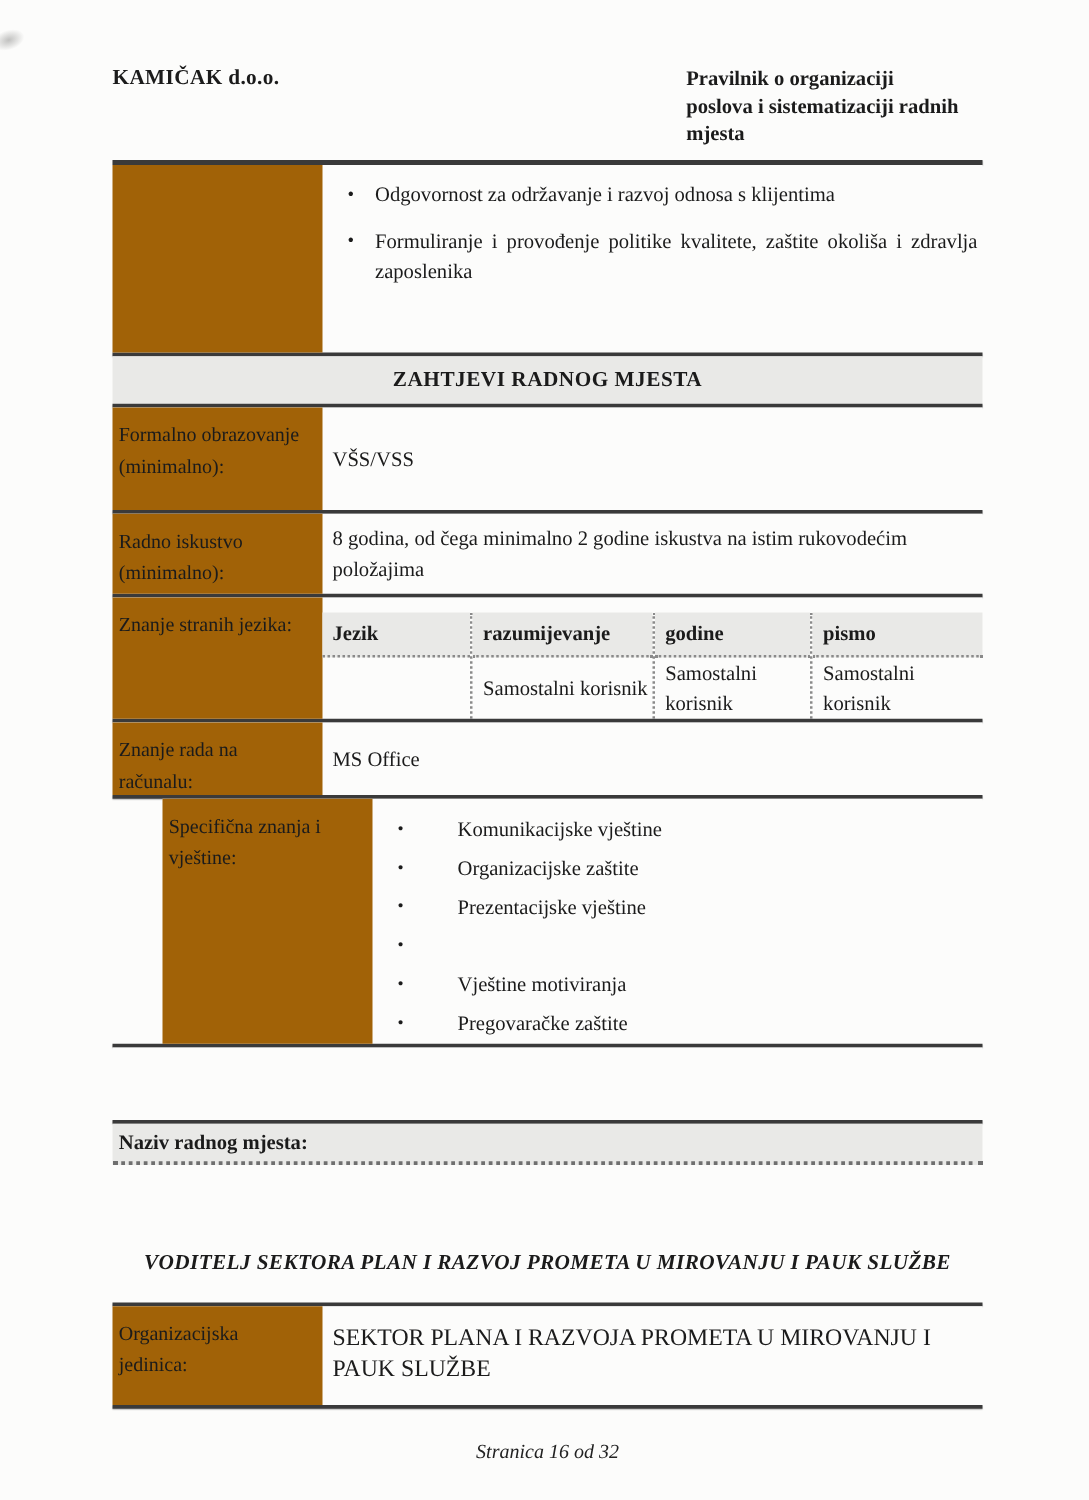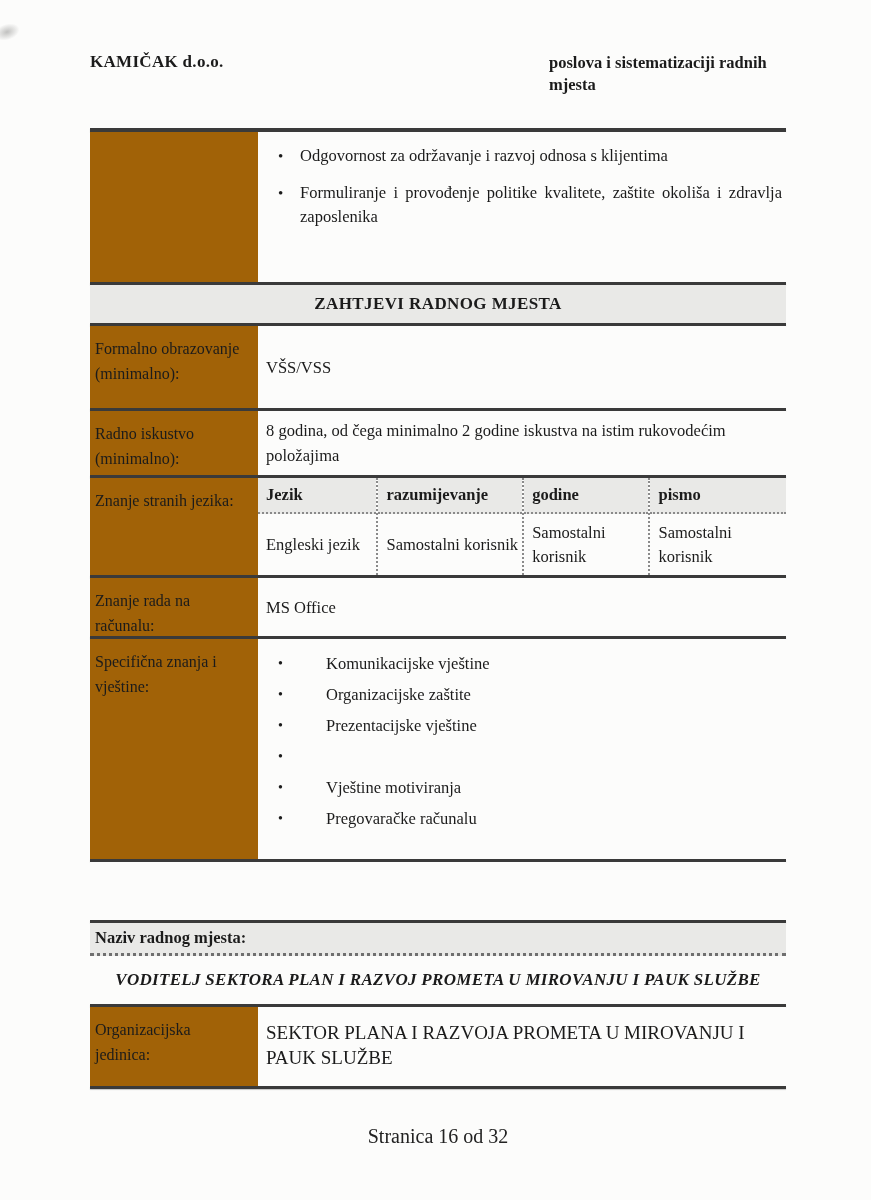"Pravilnik o organizaciji" div { html: none -> <div>Pravilnik o organizaciji</div> }
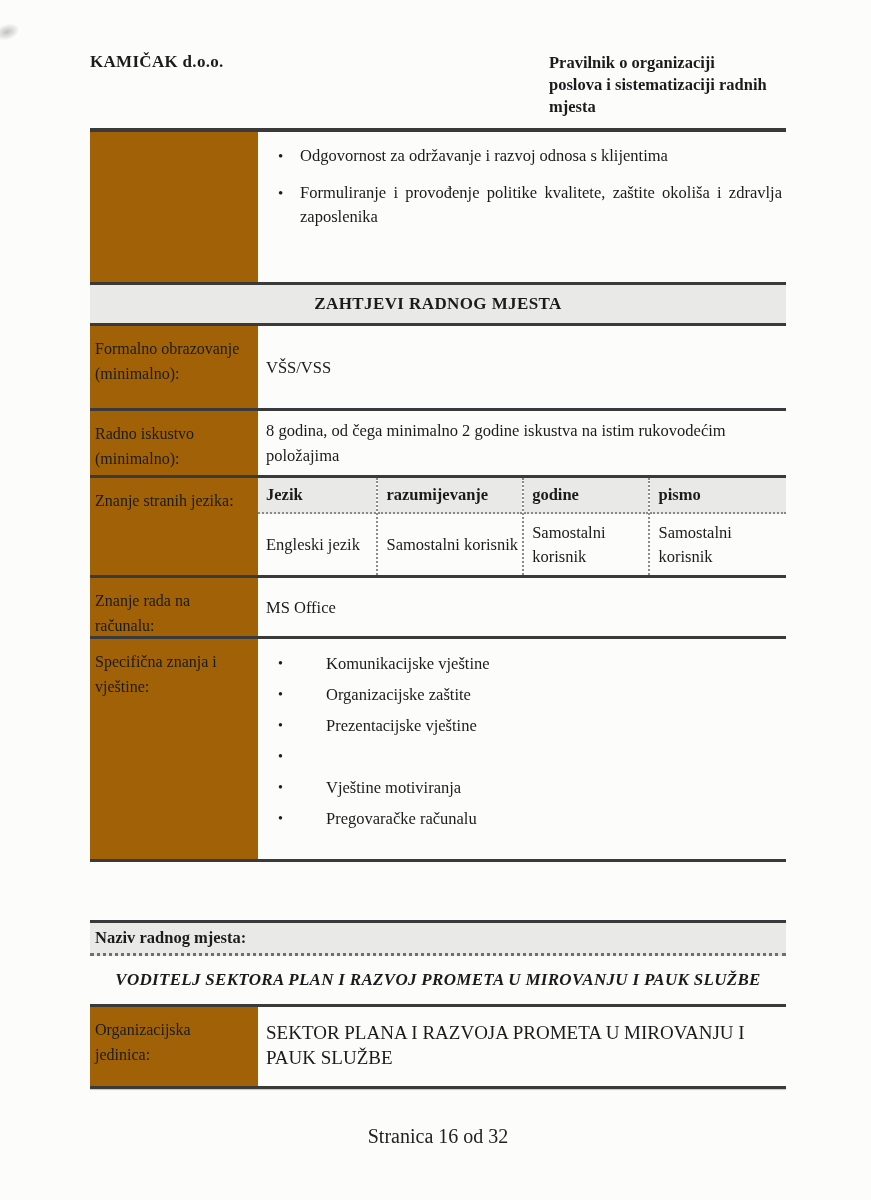"Jezik" .lang-table { margin-top: none -> 12px }
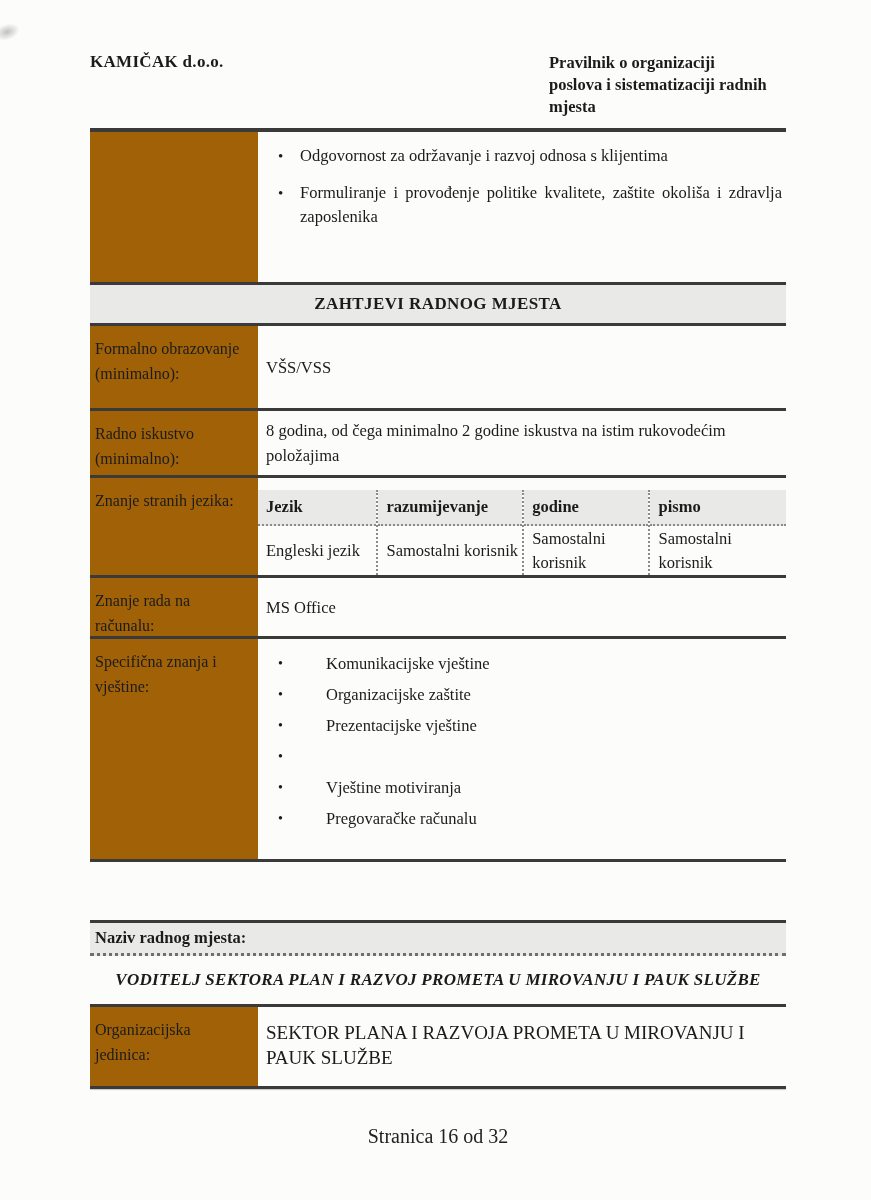"Engleski jezik" div.lang-data { html: <div>Engleski jezik</div> -> none }
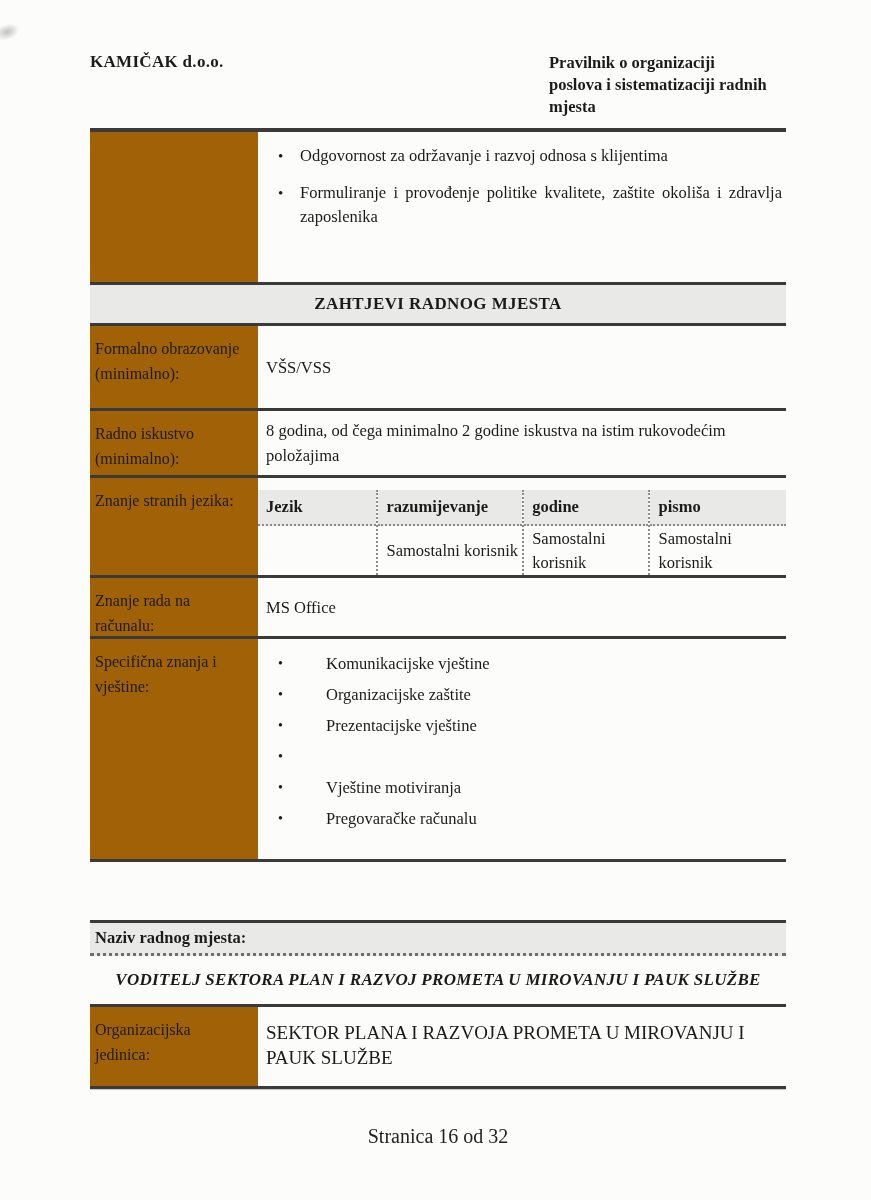"Specifična znanja i vještine:" .r-spec { height: 220px -> 196px; margin-left: none -> 40px }
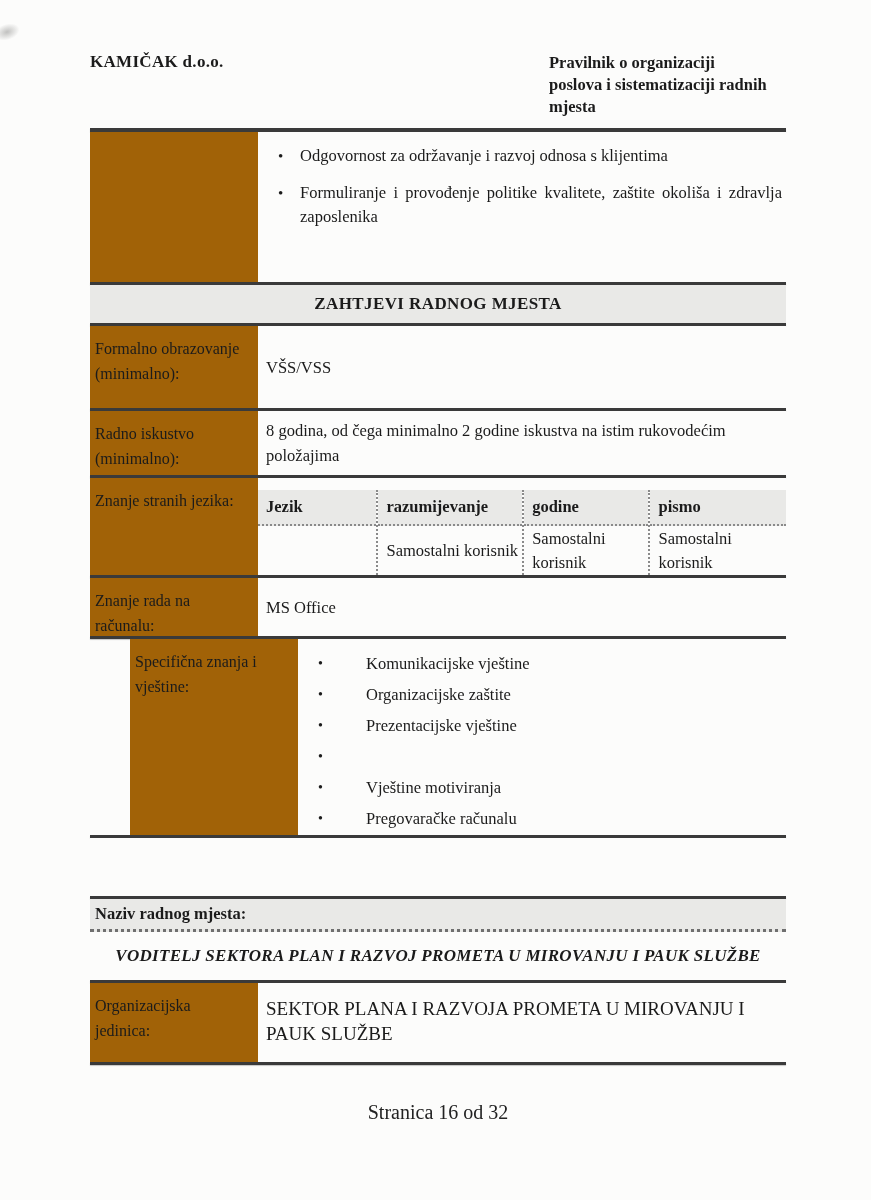"Pregovaračke računalu" span.btext { text: računalu -> zaštite }
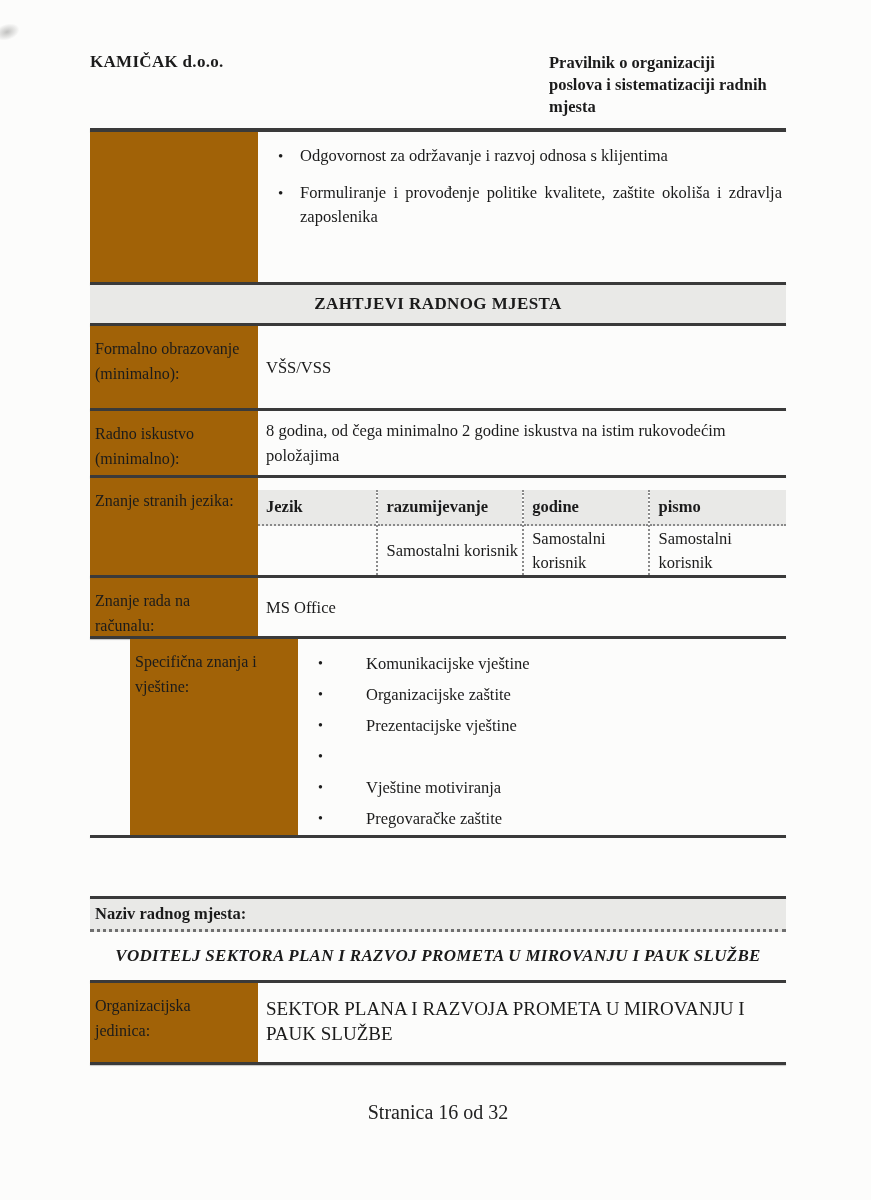"VODITELJ SEKTORA PLAN I RAZVOJ" .title-row { height: 48px -> 64px; margin-top: none -> 46px }
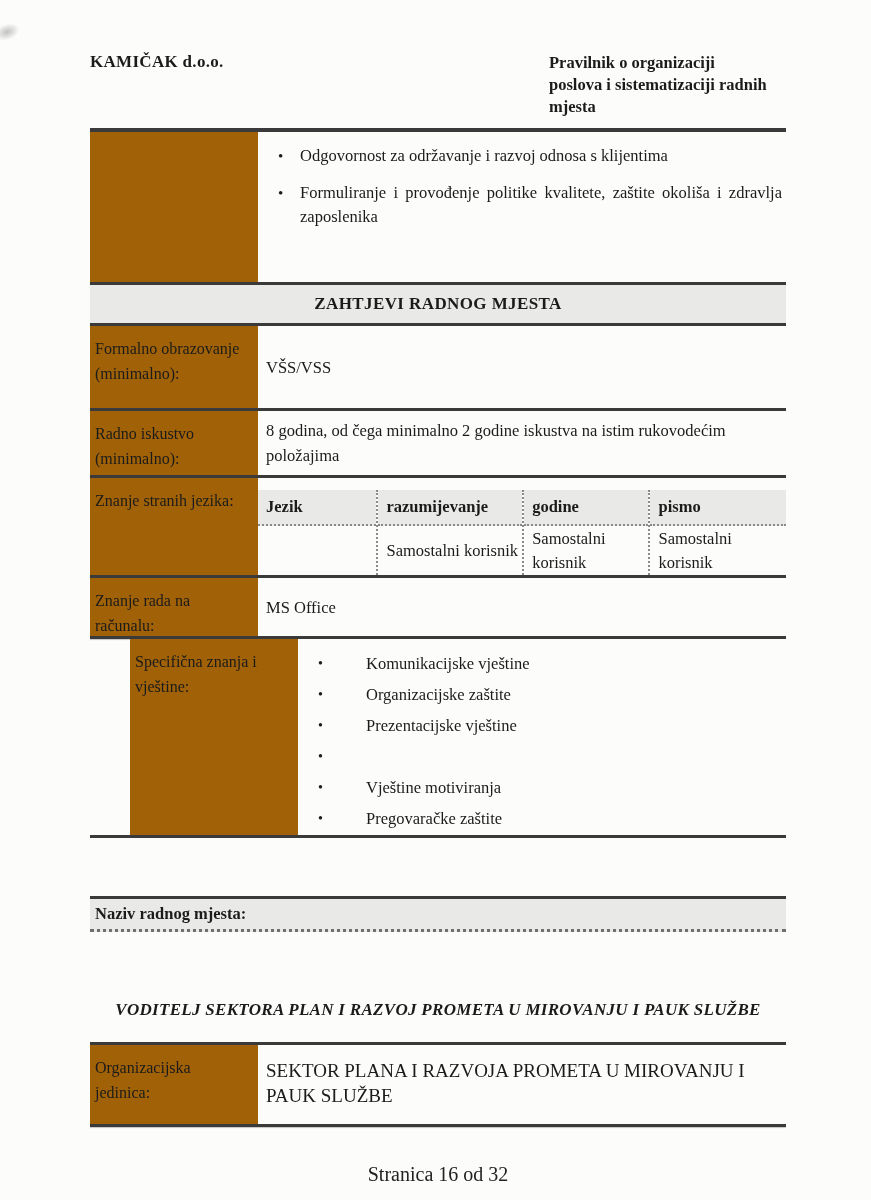"Stranica 16 od 32" .footer { font-size: 20px -> 16px; font-style: none -> italic; margin-top: 36px -> 26px }
